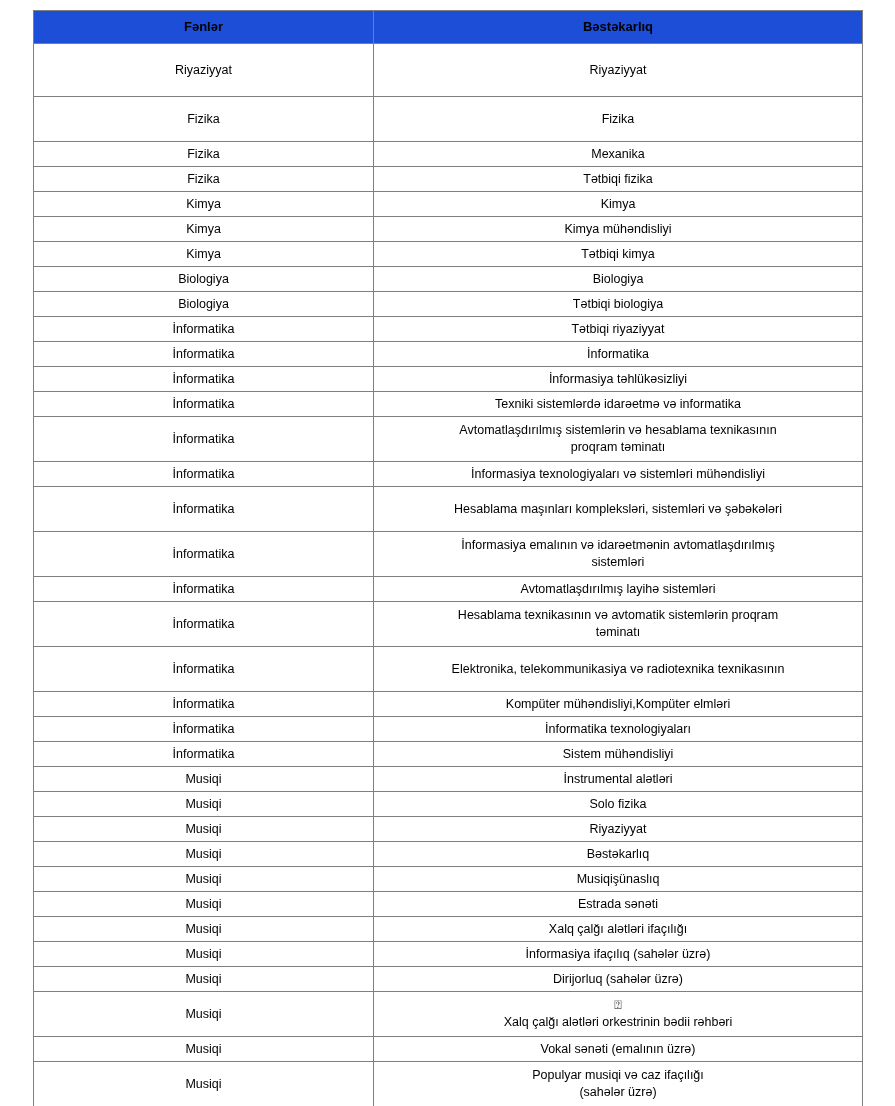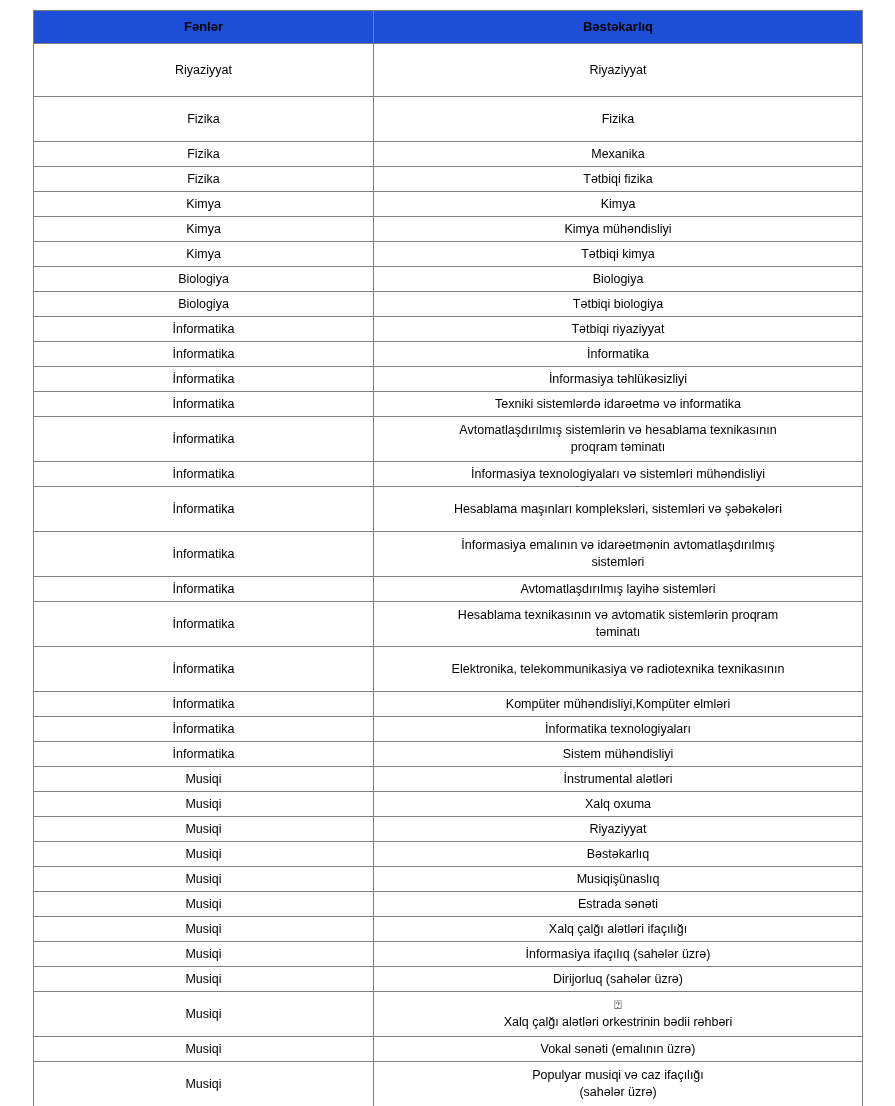"Xalq oxuma" span.cell-text { text: Xalq oxuma -> Solo fizika }
